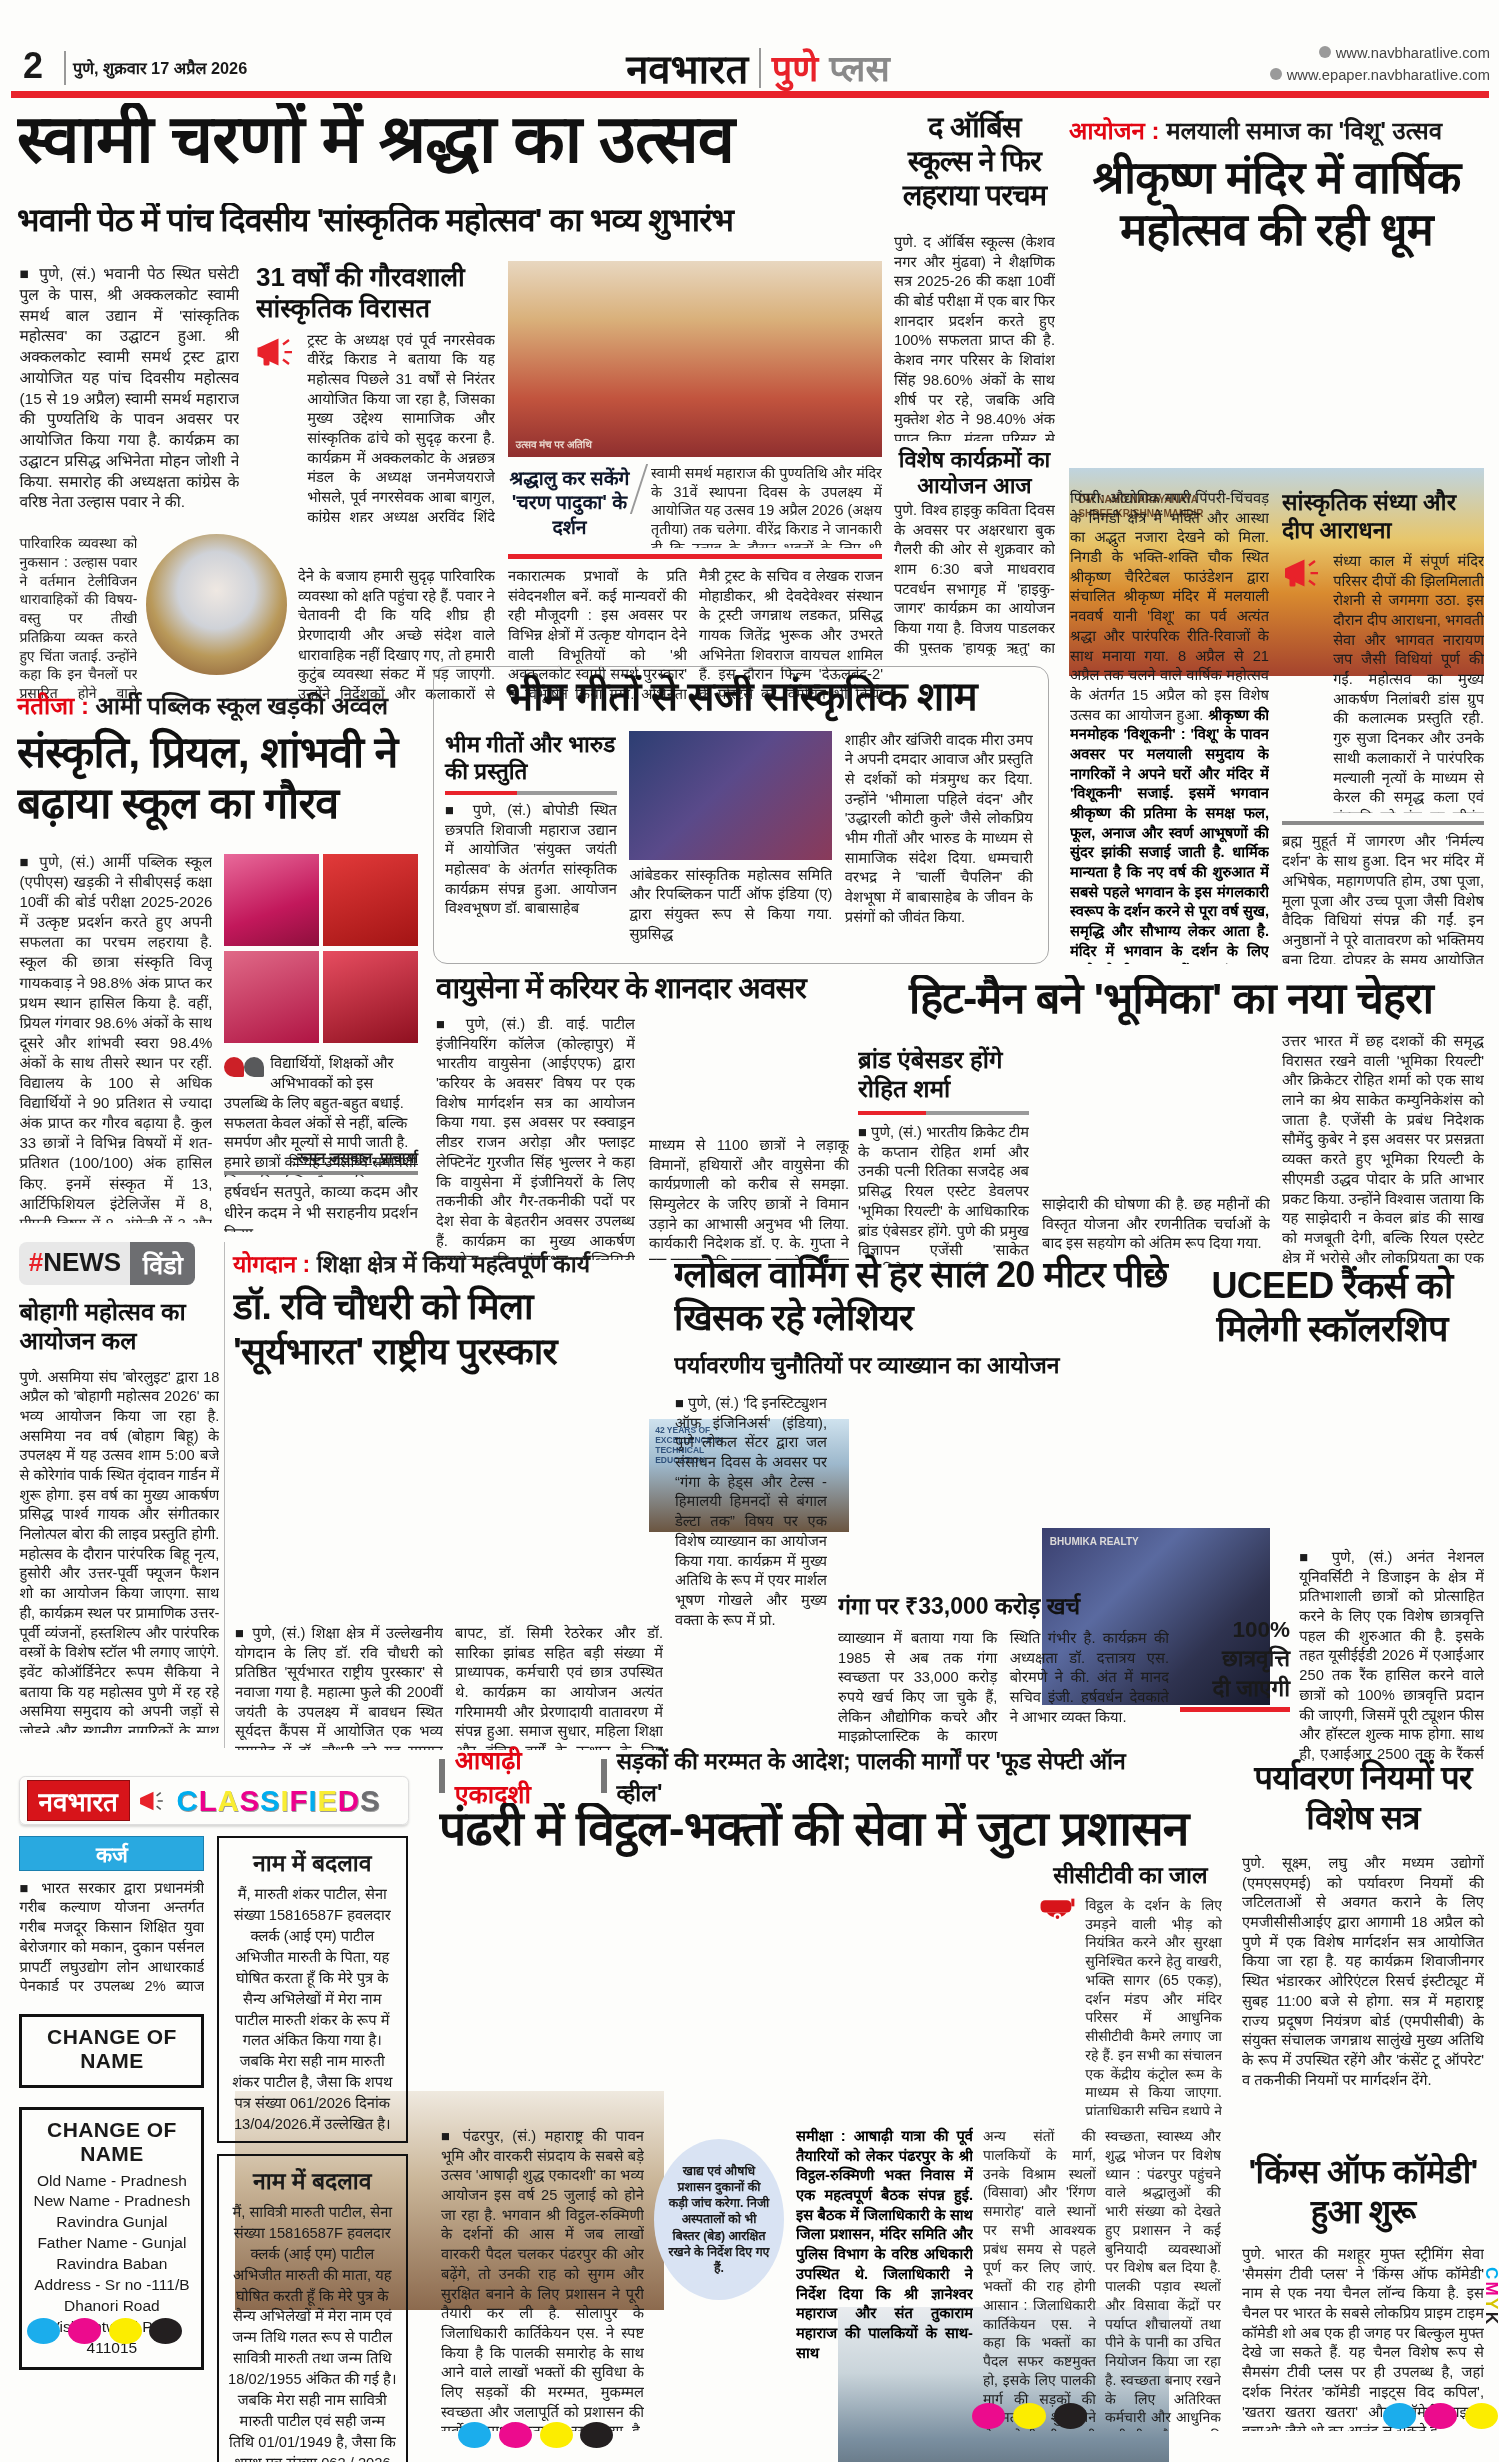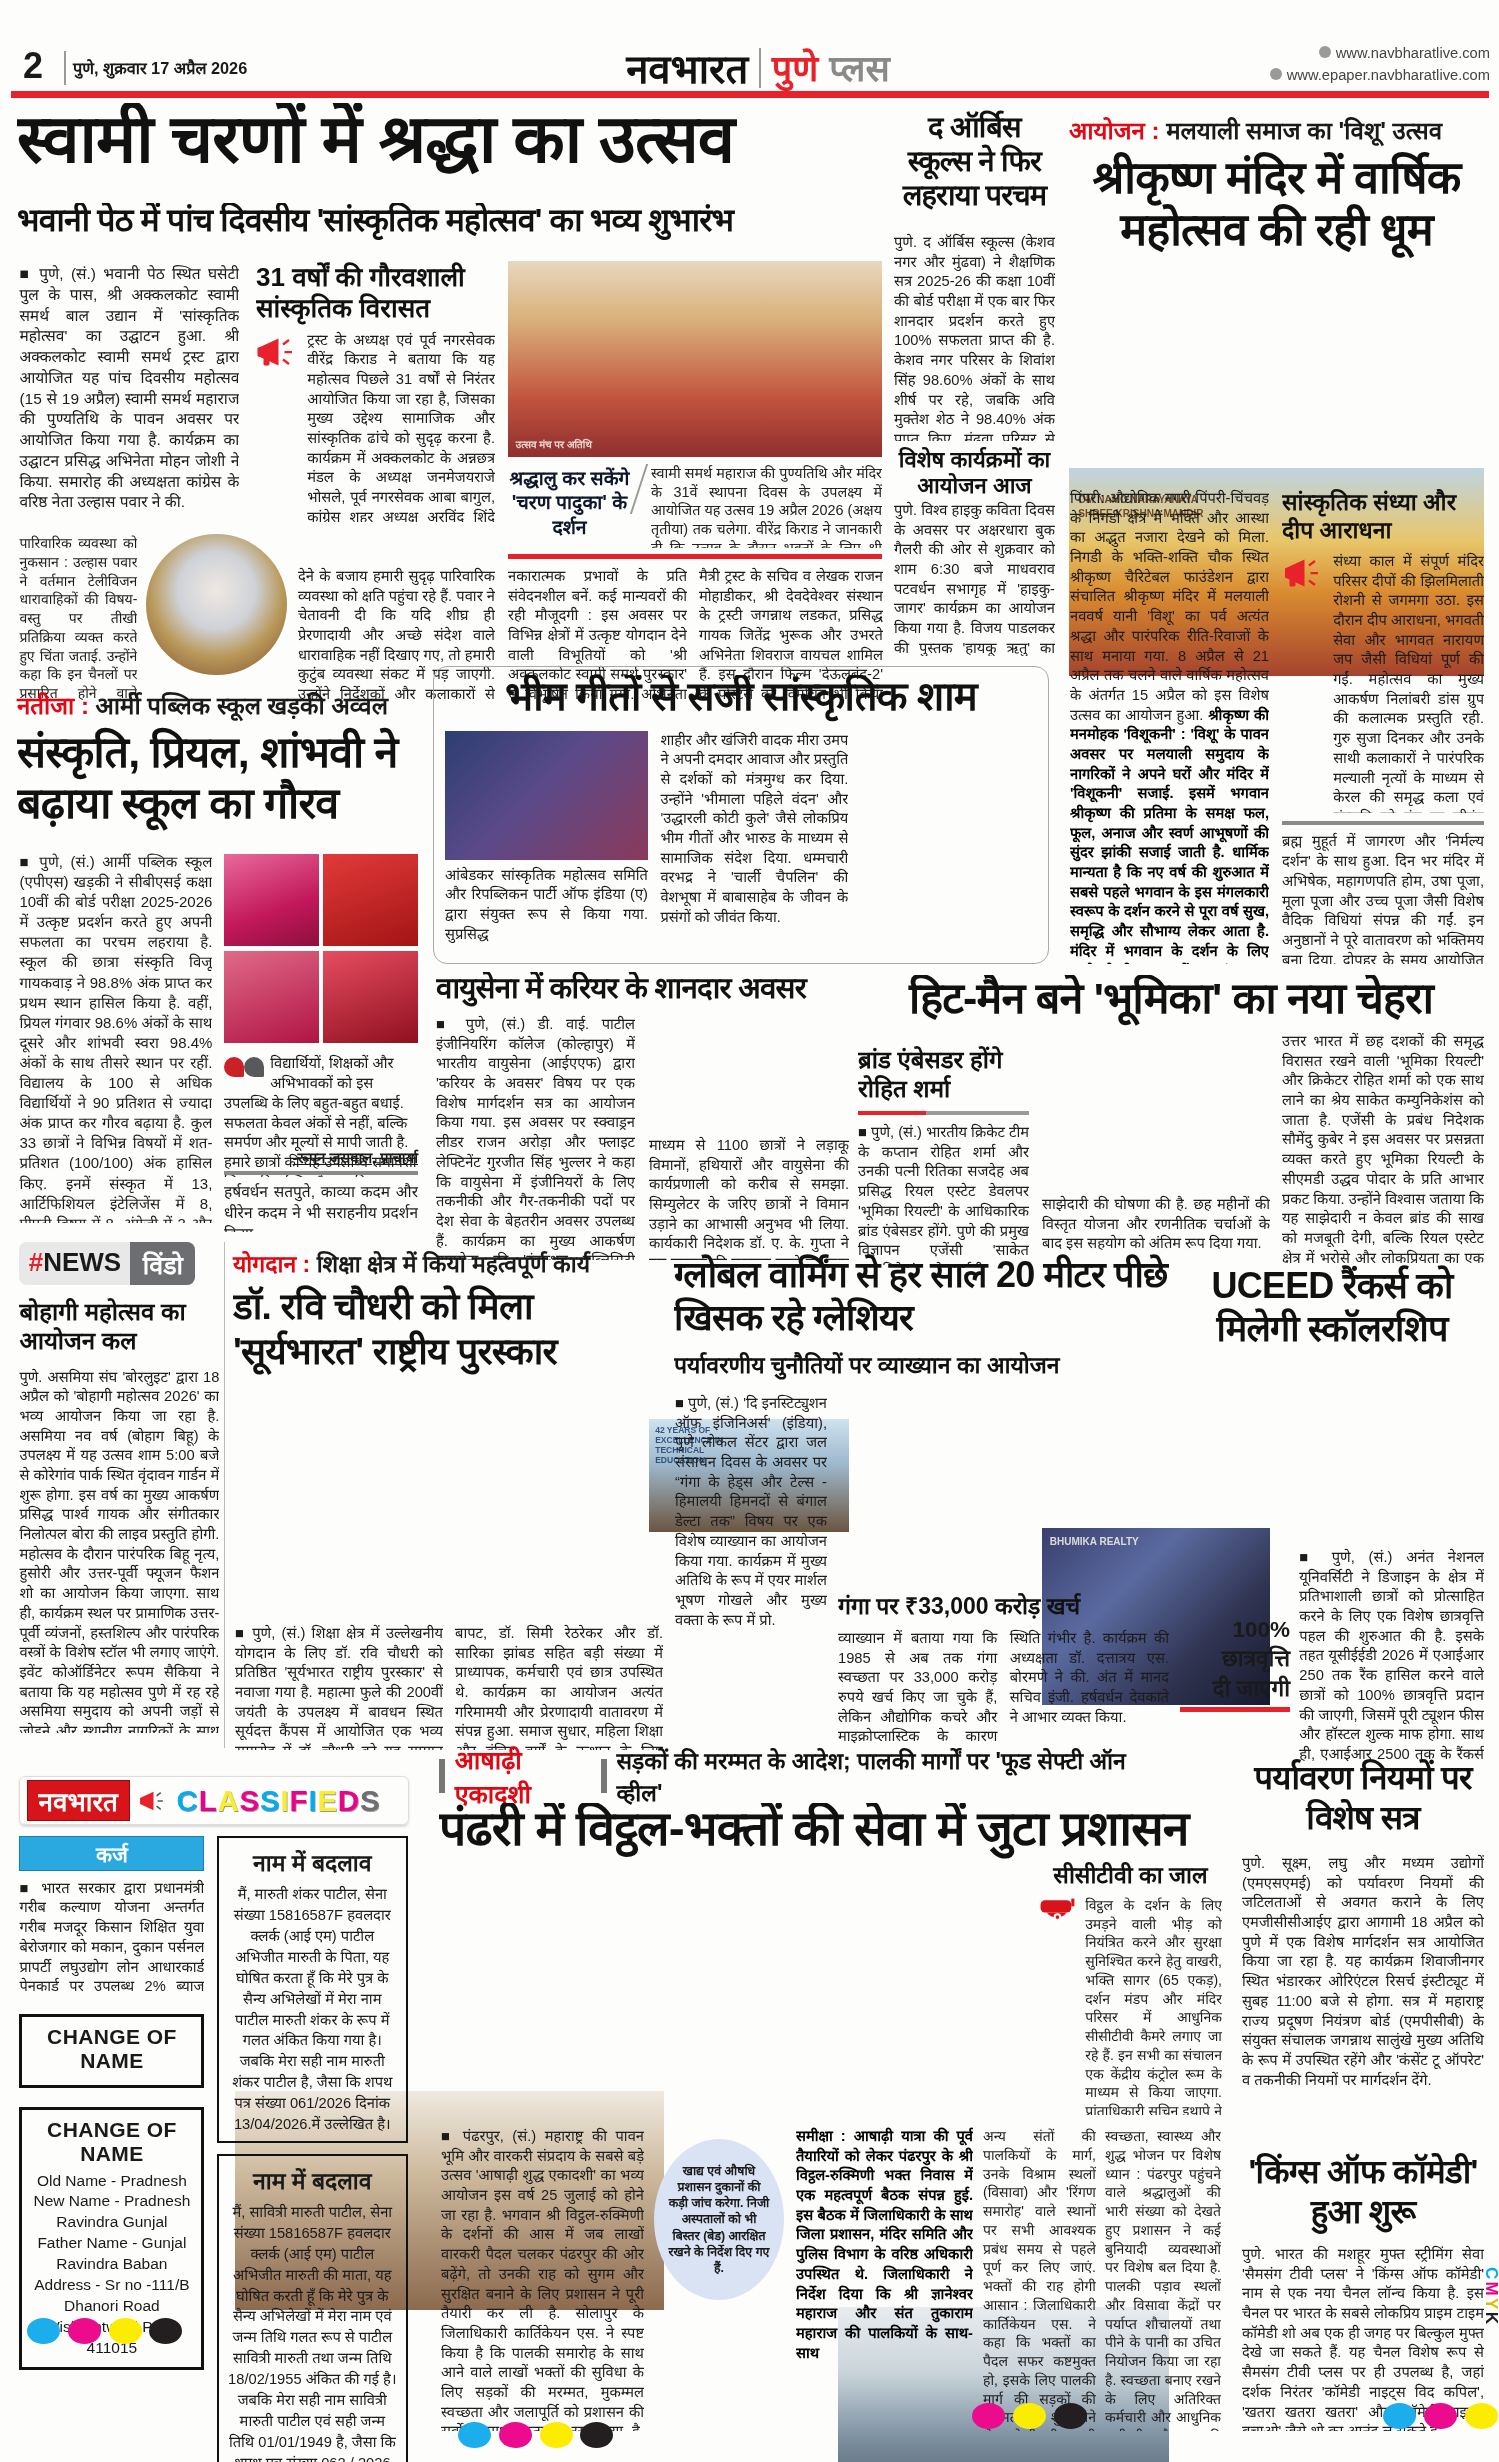"भीम गीतों और भारुड की" div { html: none -> <div> <div>भीम गीतों और भारुड की प्रस्तुति</div> <div></div> <div>■ पुणे, (सं.) बोपोडी स्थित छत्रपति शिवाजी महाराज उद्यान में आयोजित 'संयुक्त जयंती महोत्सव' के अंतर्गत सांस्कृतिक कार्यक्रम संपन्न हुआ. आयोजन विश्वभूषण डॉ. बाबासाहेब</div> </div> }
